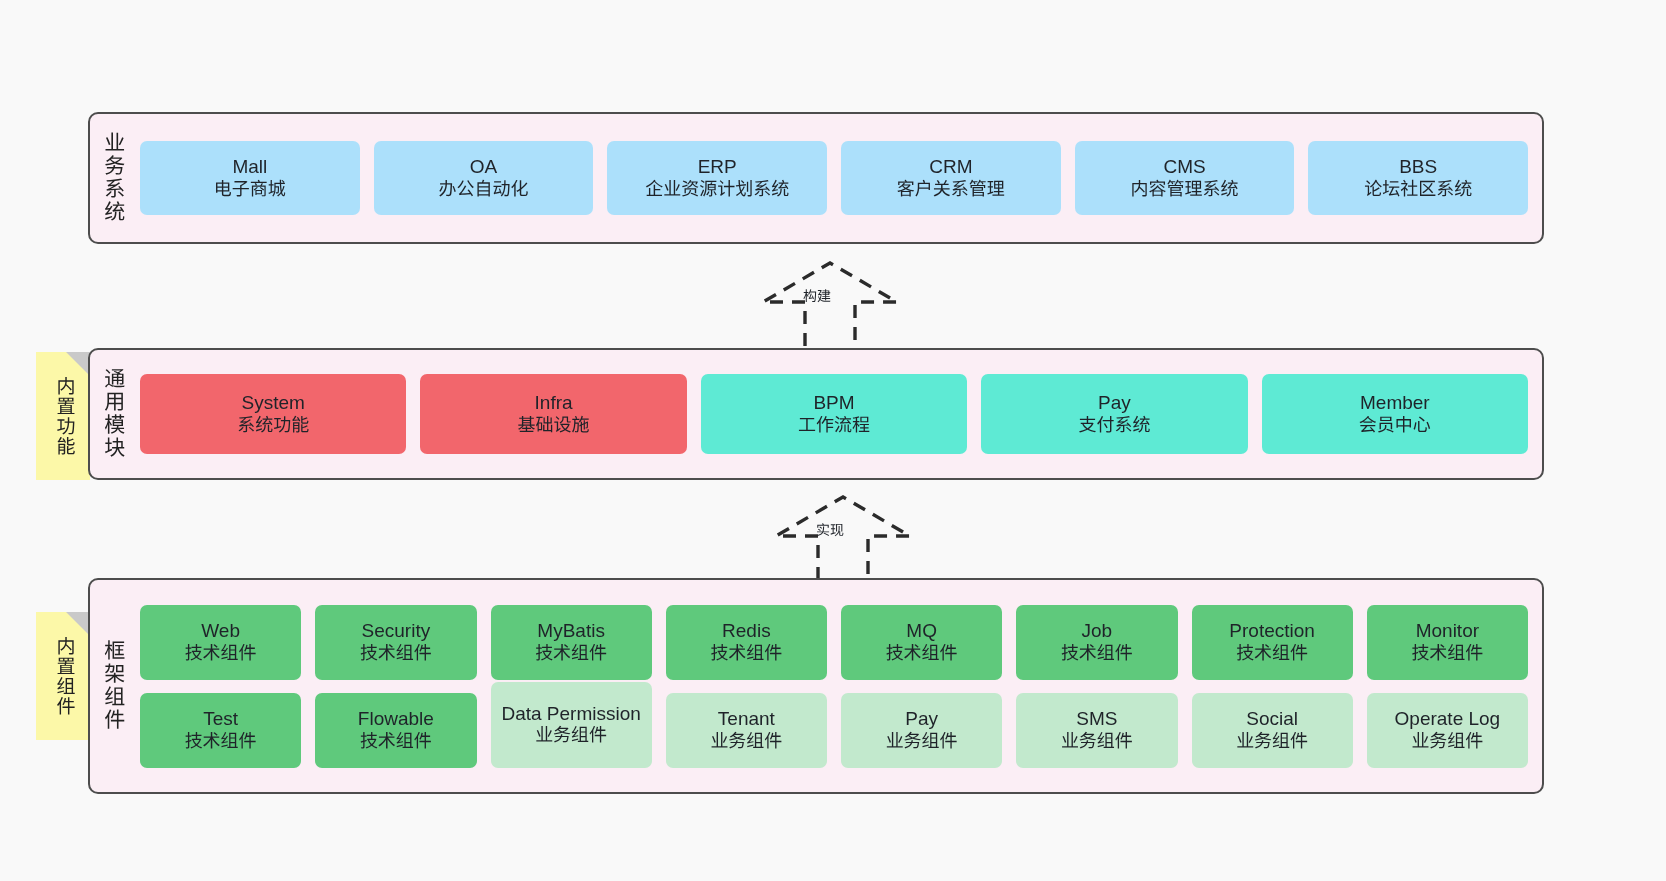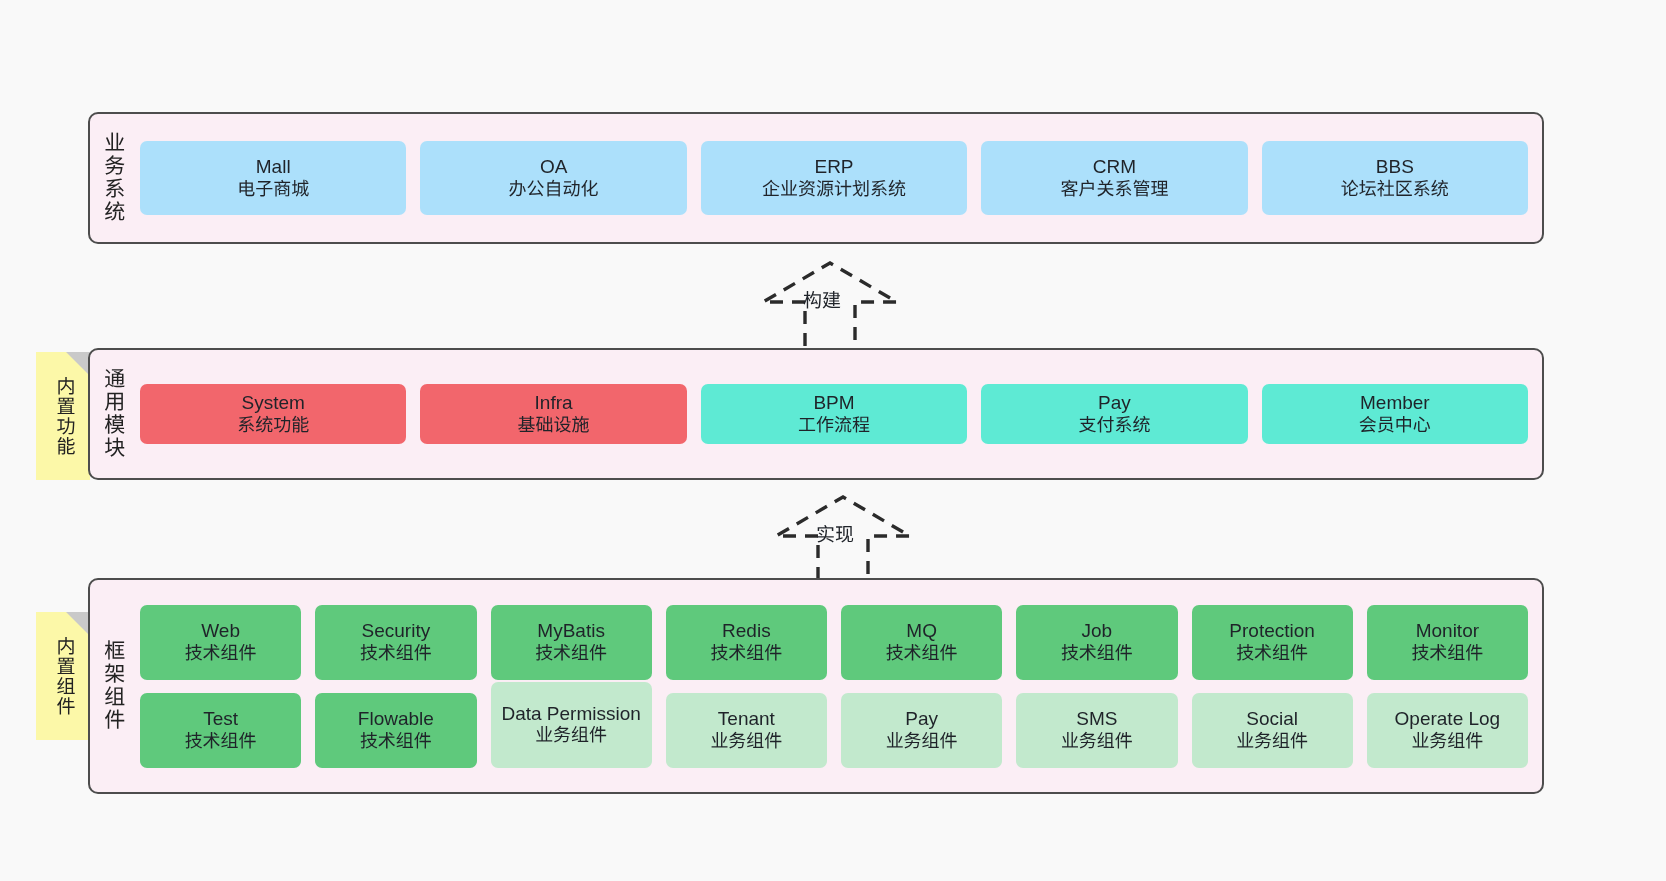"CMS" div.node { html: none -> <div> <div>CMS</div> <div>内容管理系统</div> </div> }
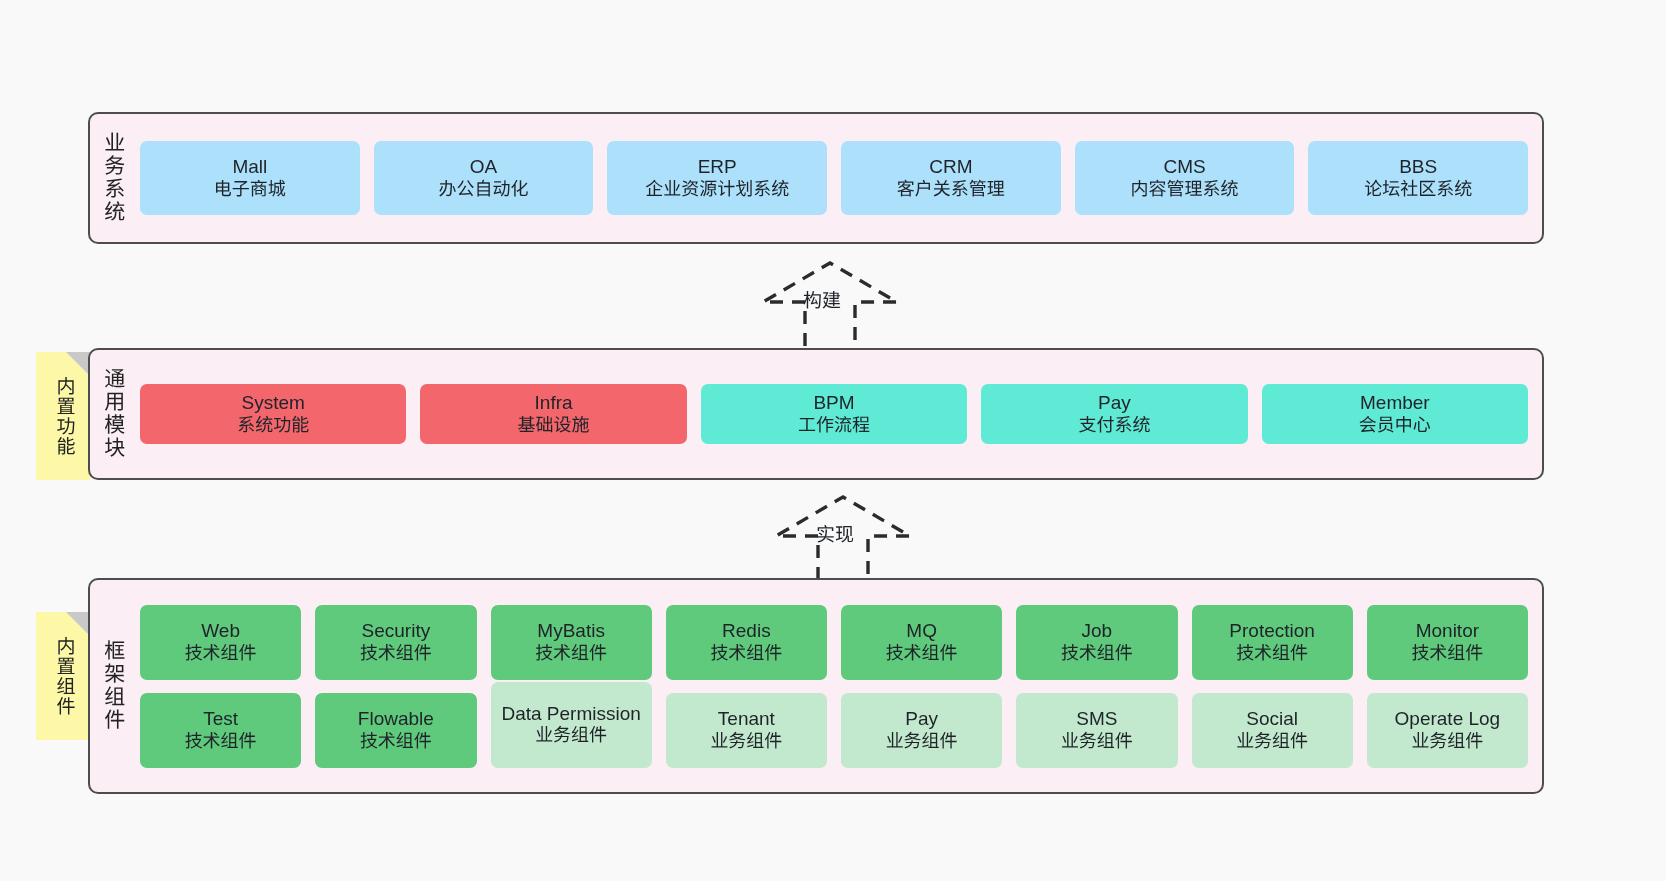"构建" .arrow-label { font-size: 19px -> 14px }
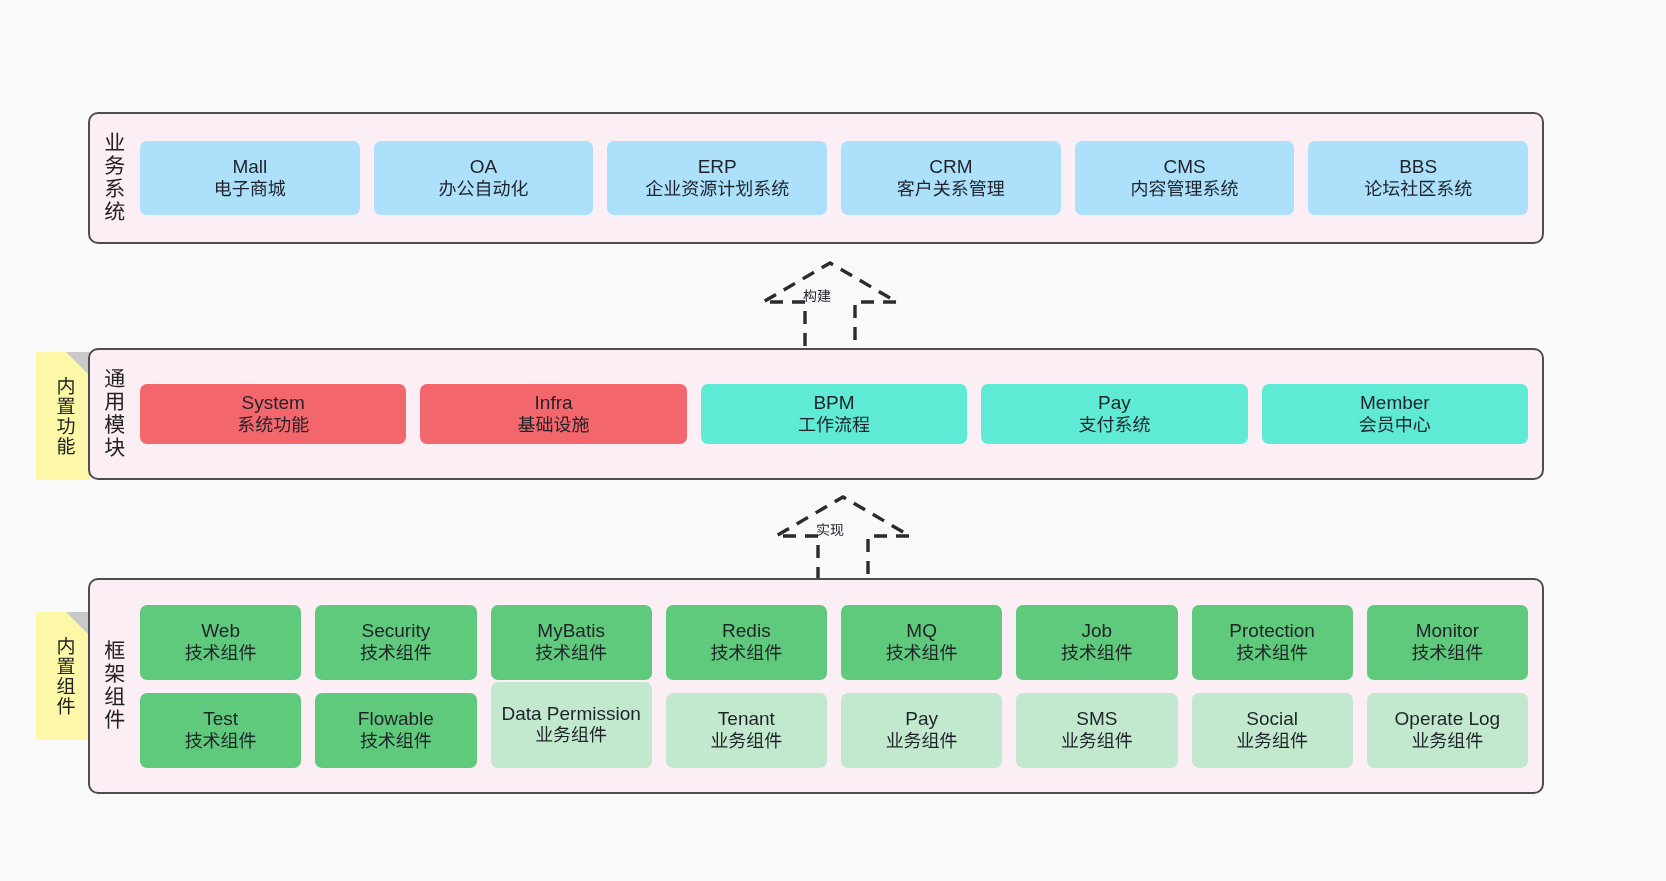"System" #layer-modules .node { height: 60px -> 80px }
